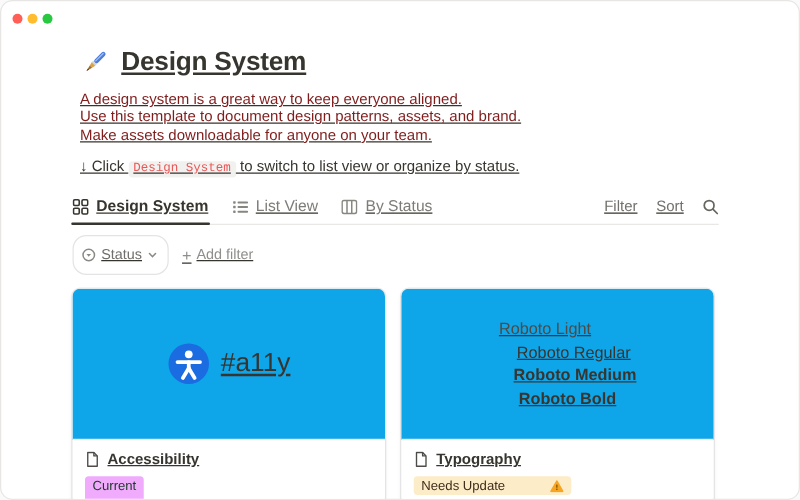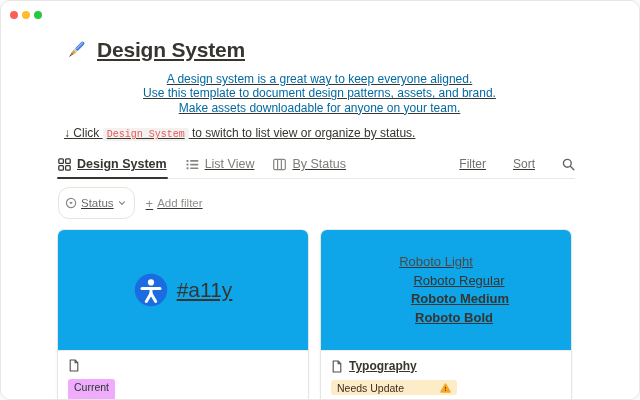"A design system is a" .desc { color: #0369a1 -> #7f1d1d; text-align: center -> none }
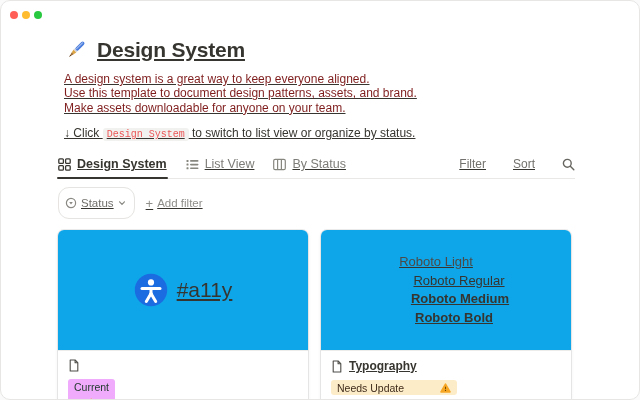"Filter" .view-actions { gap: 27px -> 15px }
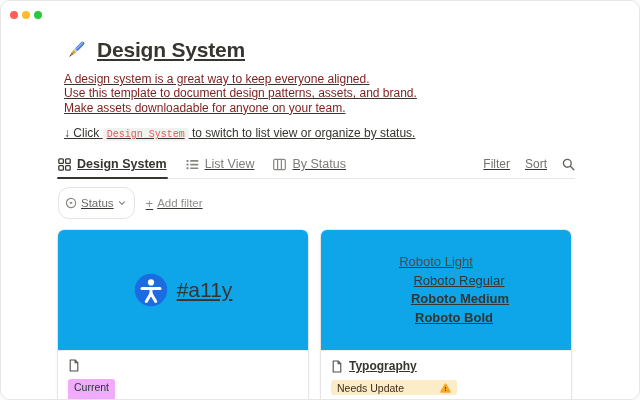"Accessibility" span { html: none -> <span>Accessibility</span> }
